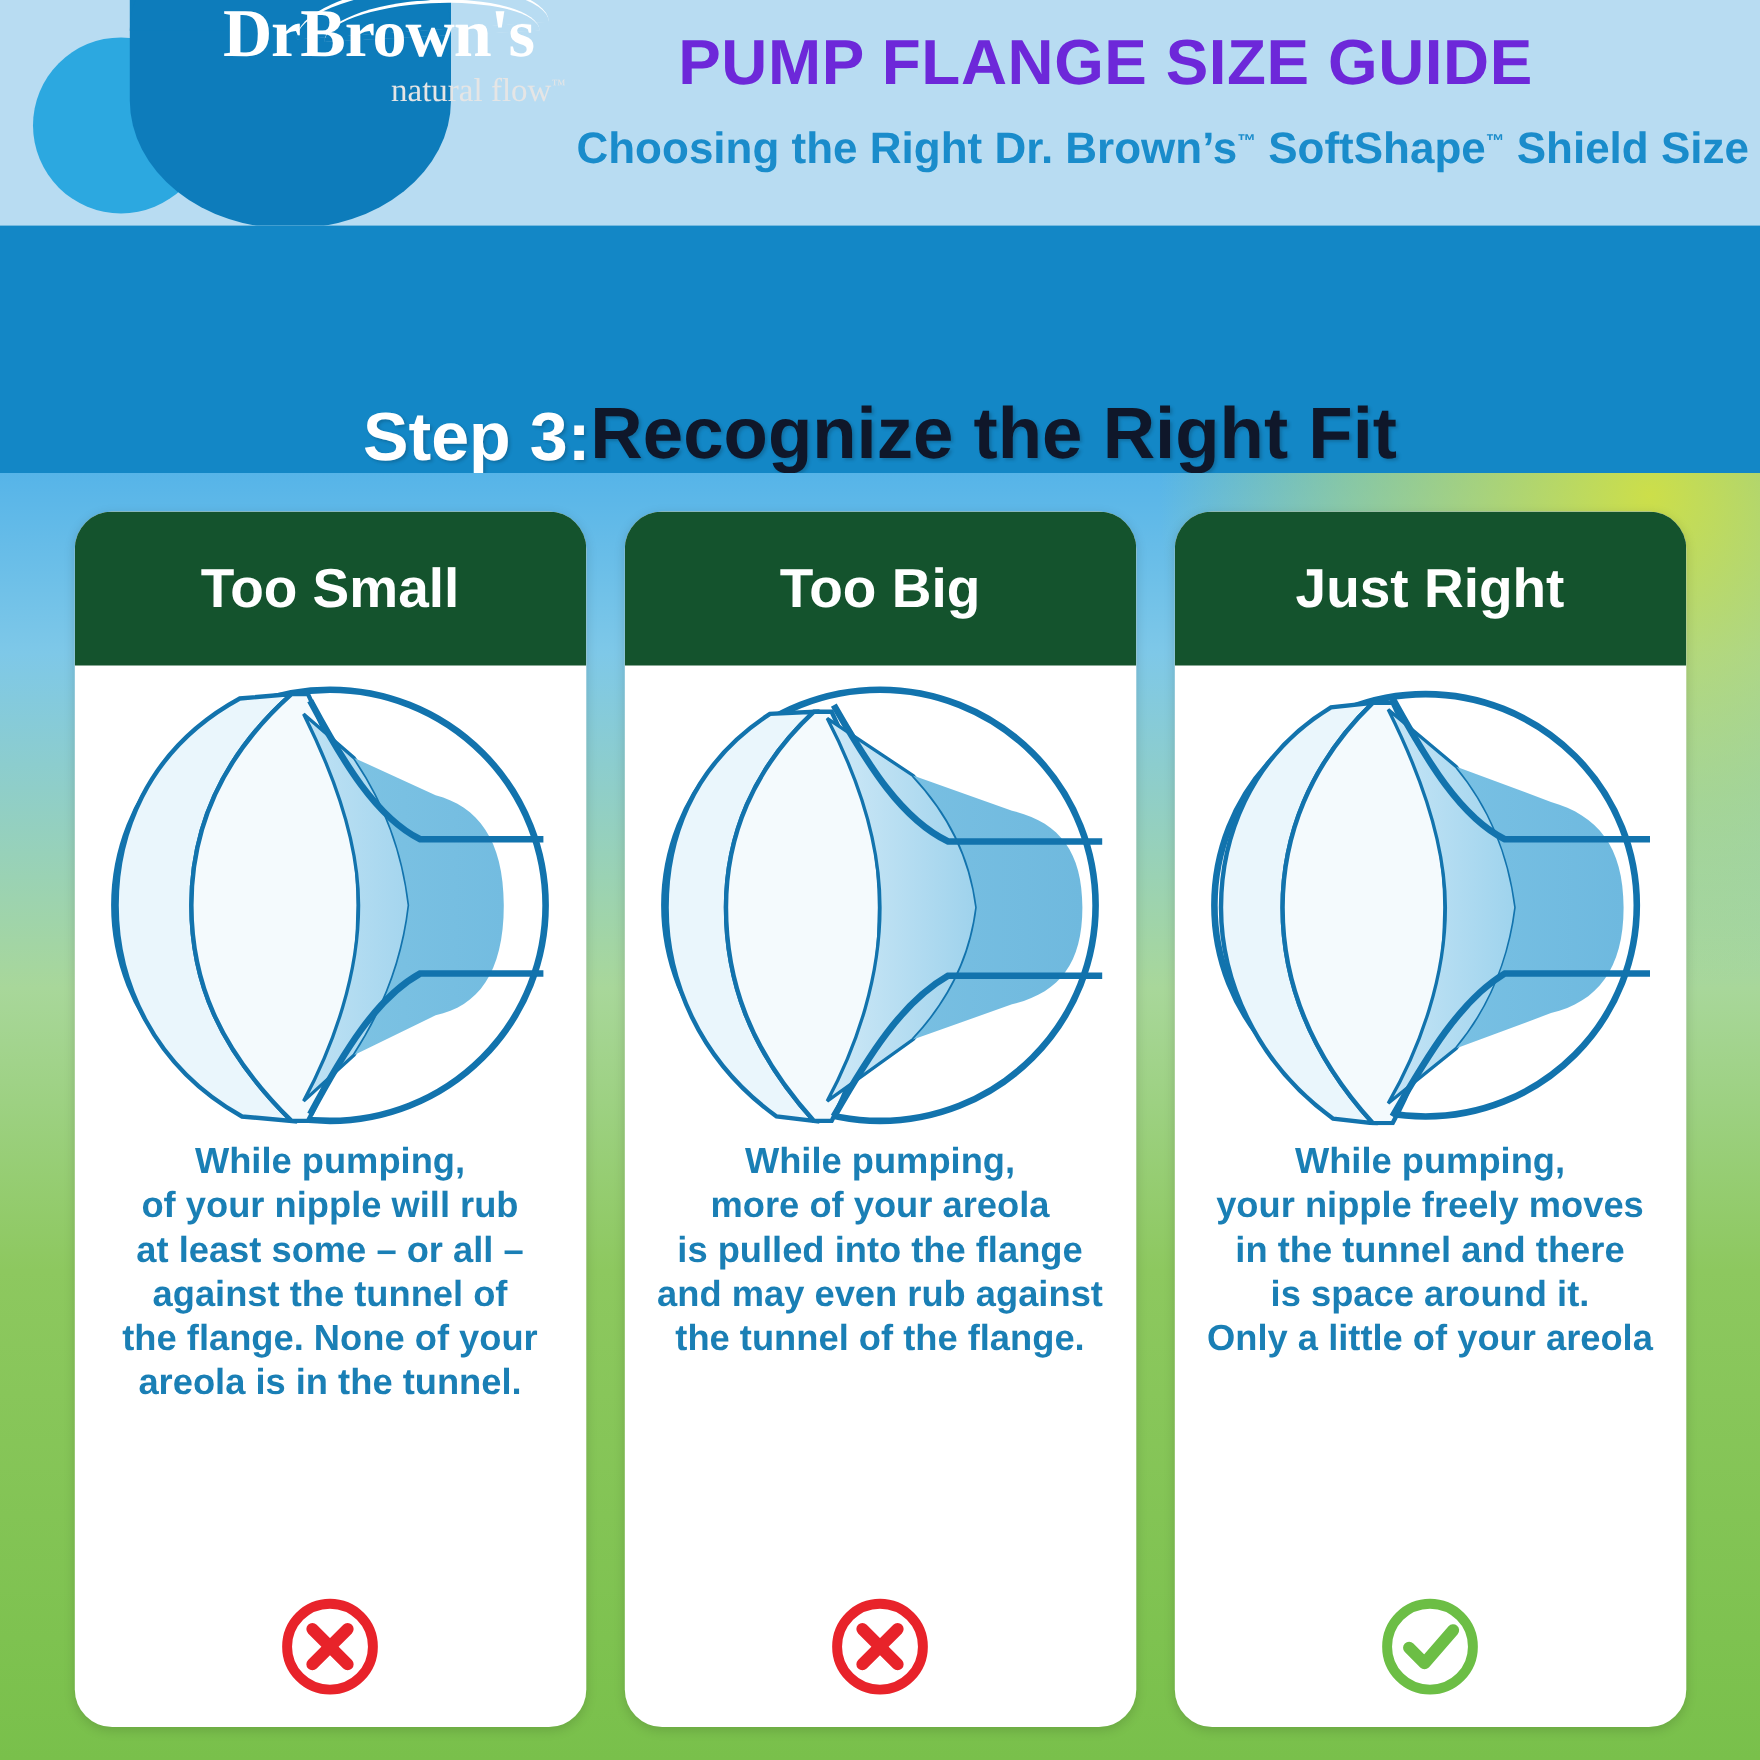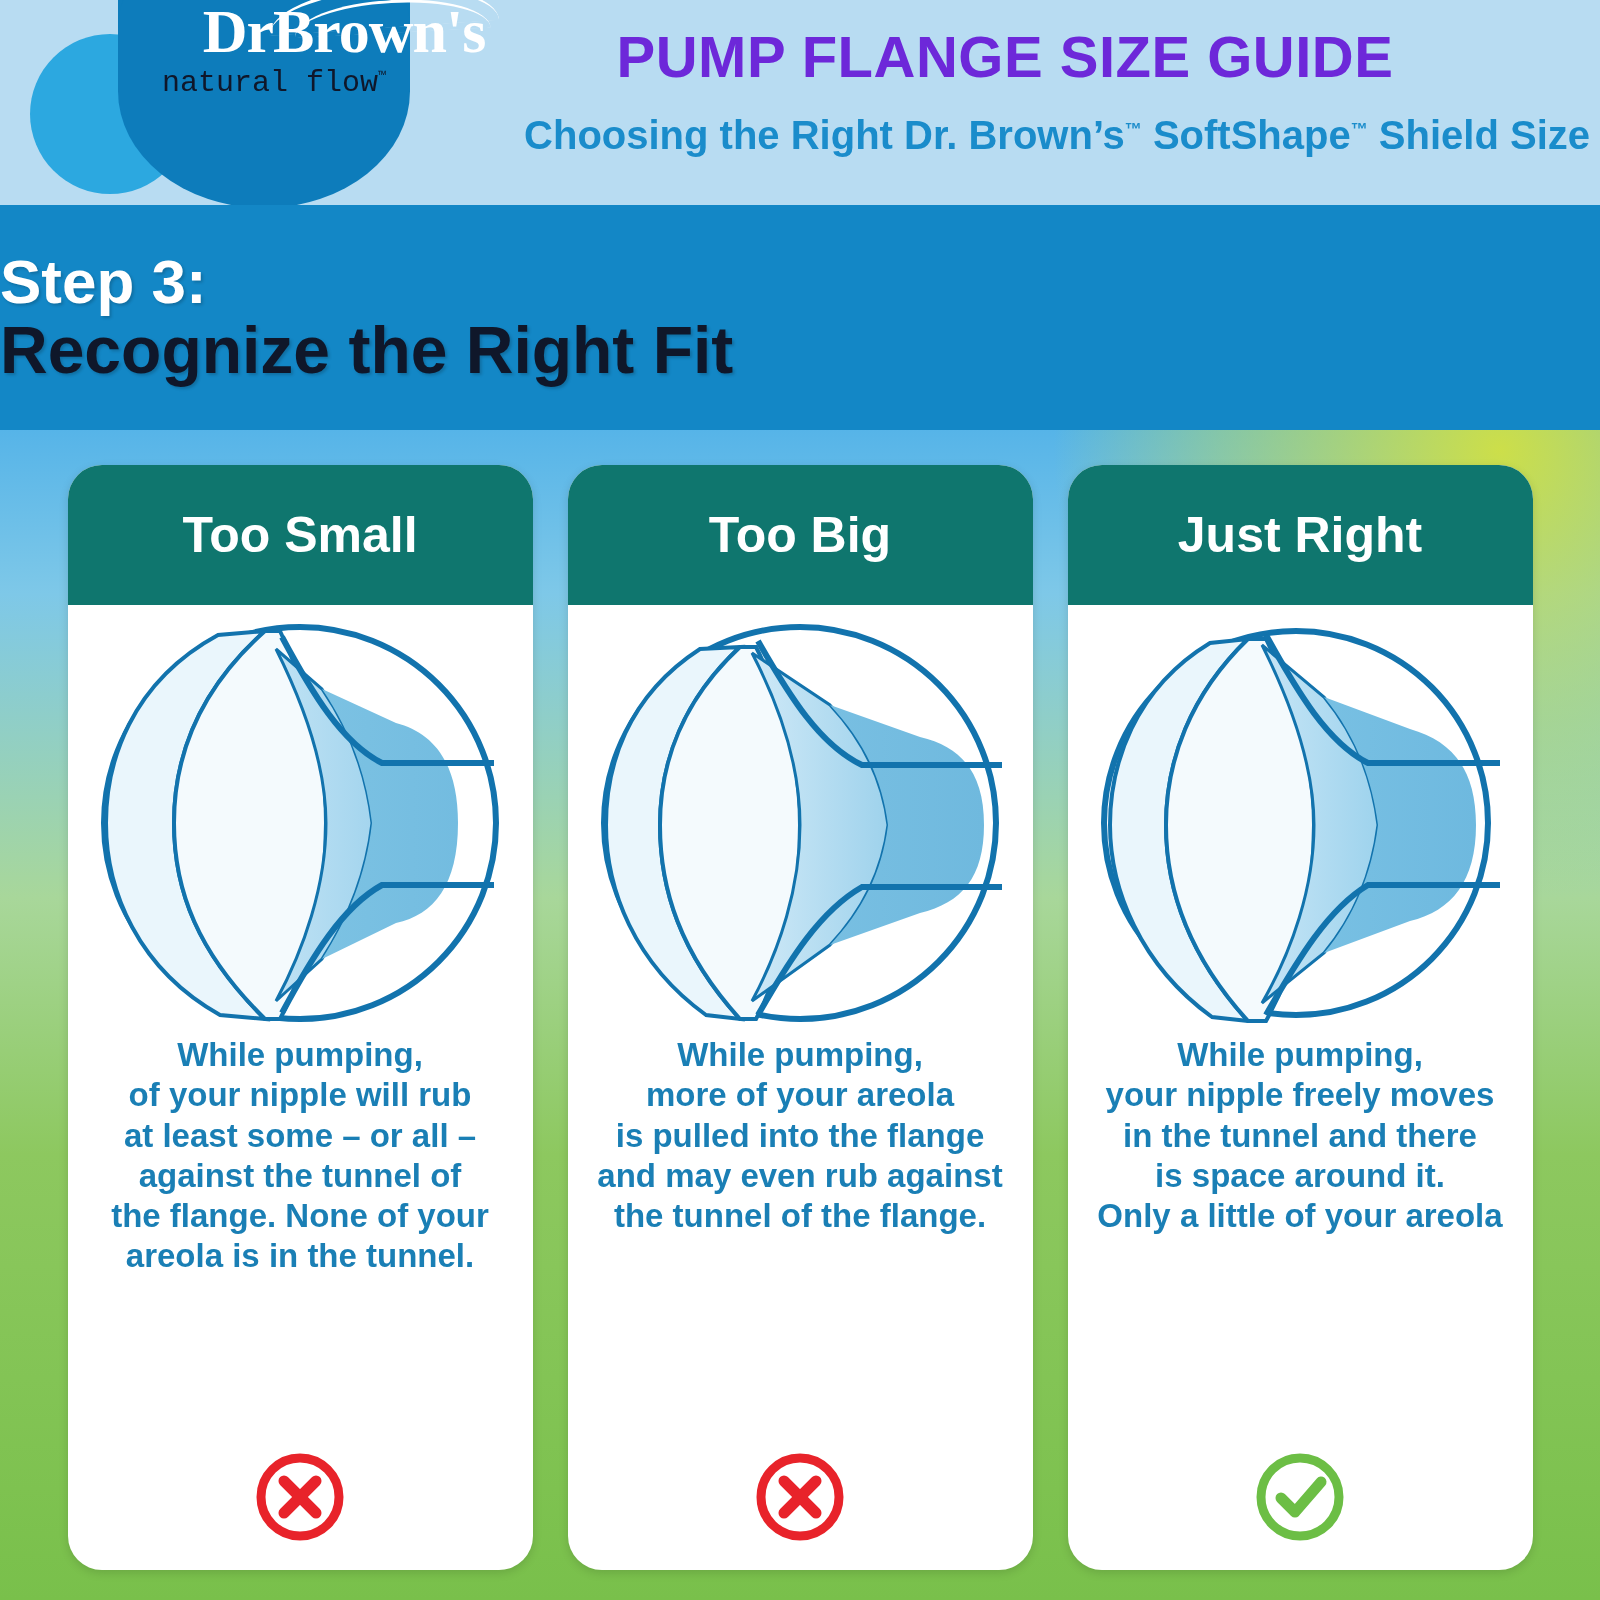"natural flow™" .logo-tagline { color: #0f172a -> #e5e5e5; font-family: Liberation Mono, monospace -> Liberation Serif, serif; text-align: left -> right }
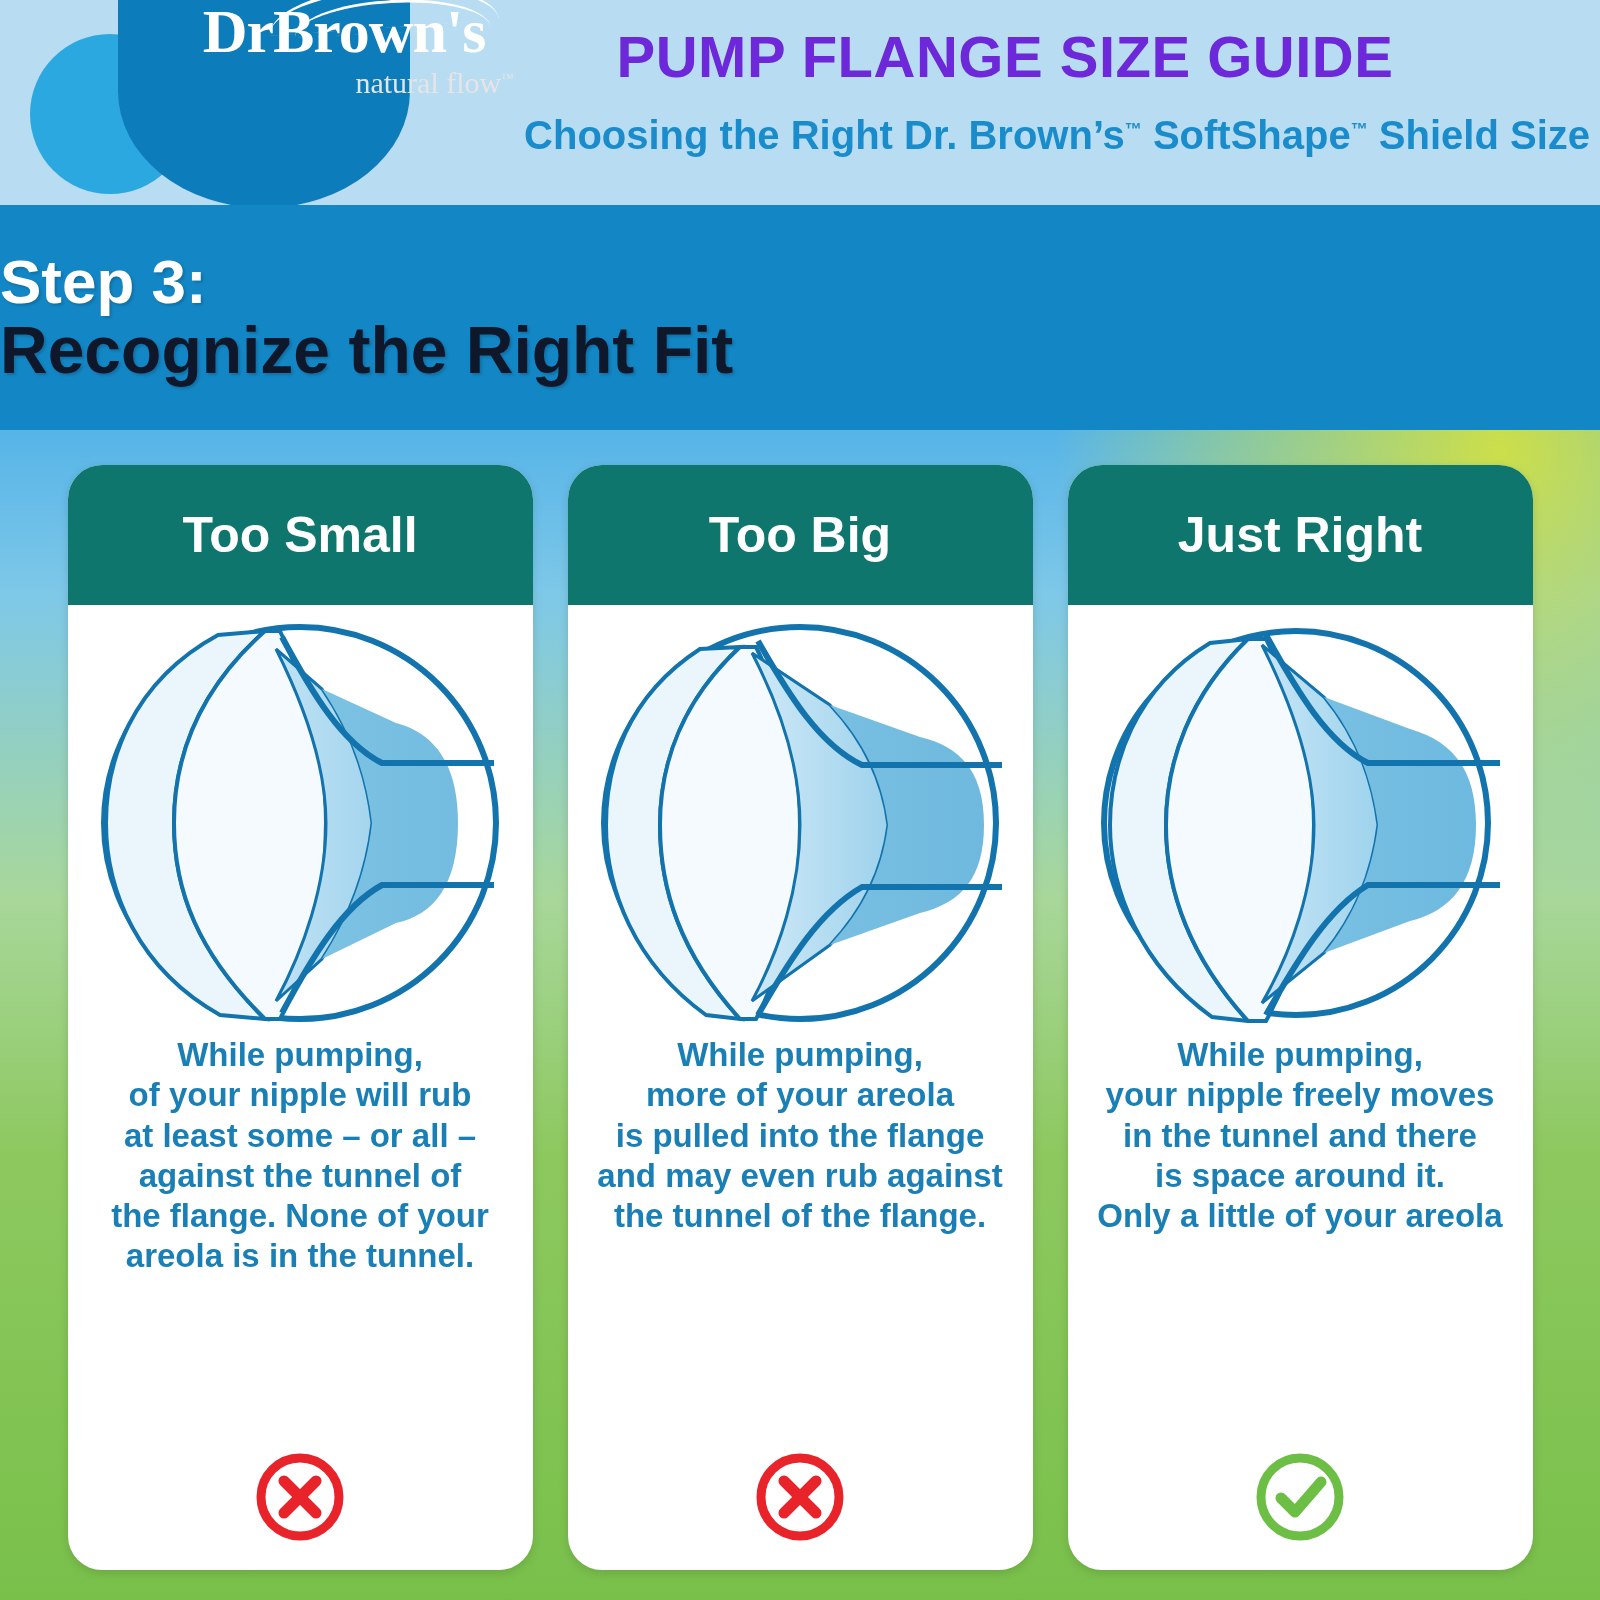"Step 3:" .step-band { align-items: flex-start -> flex-end; flex-direction: column -> row }
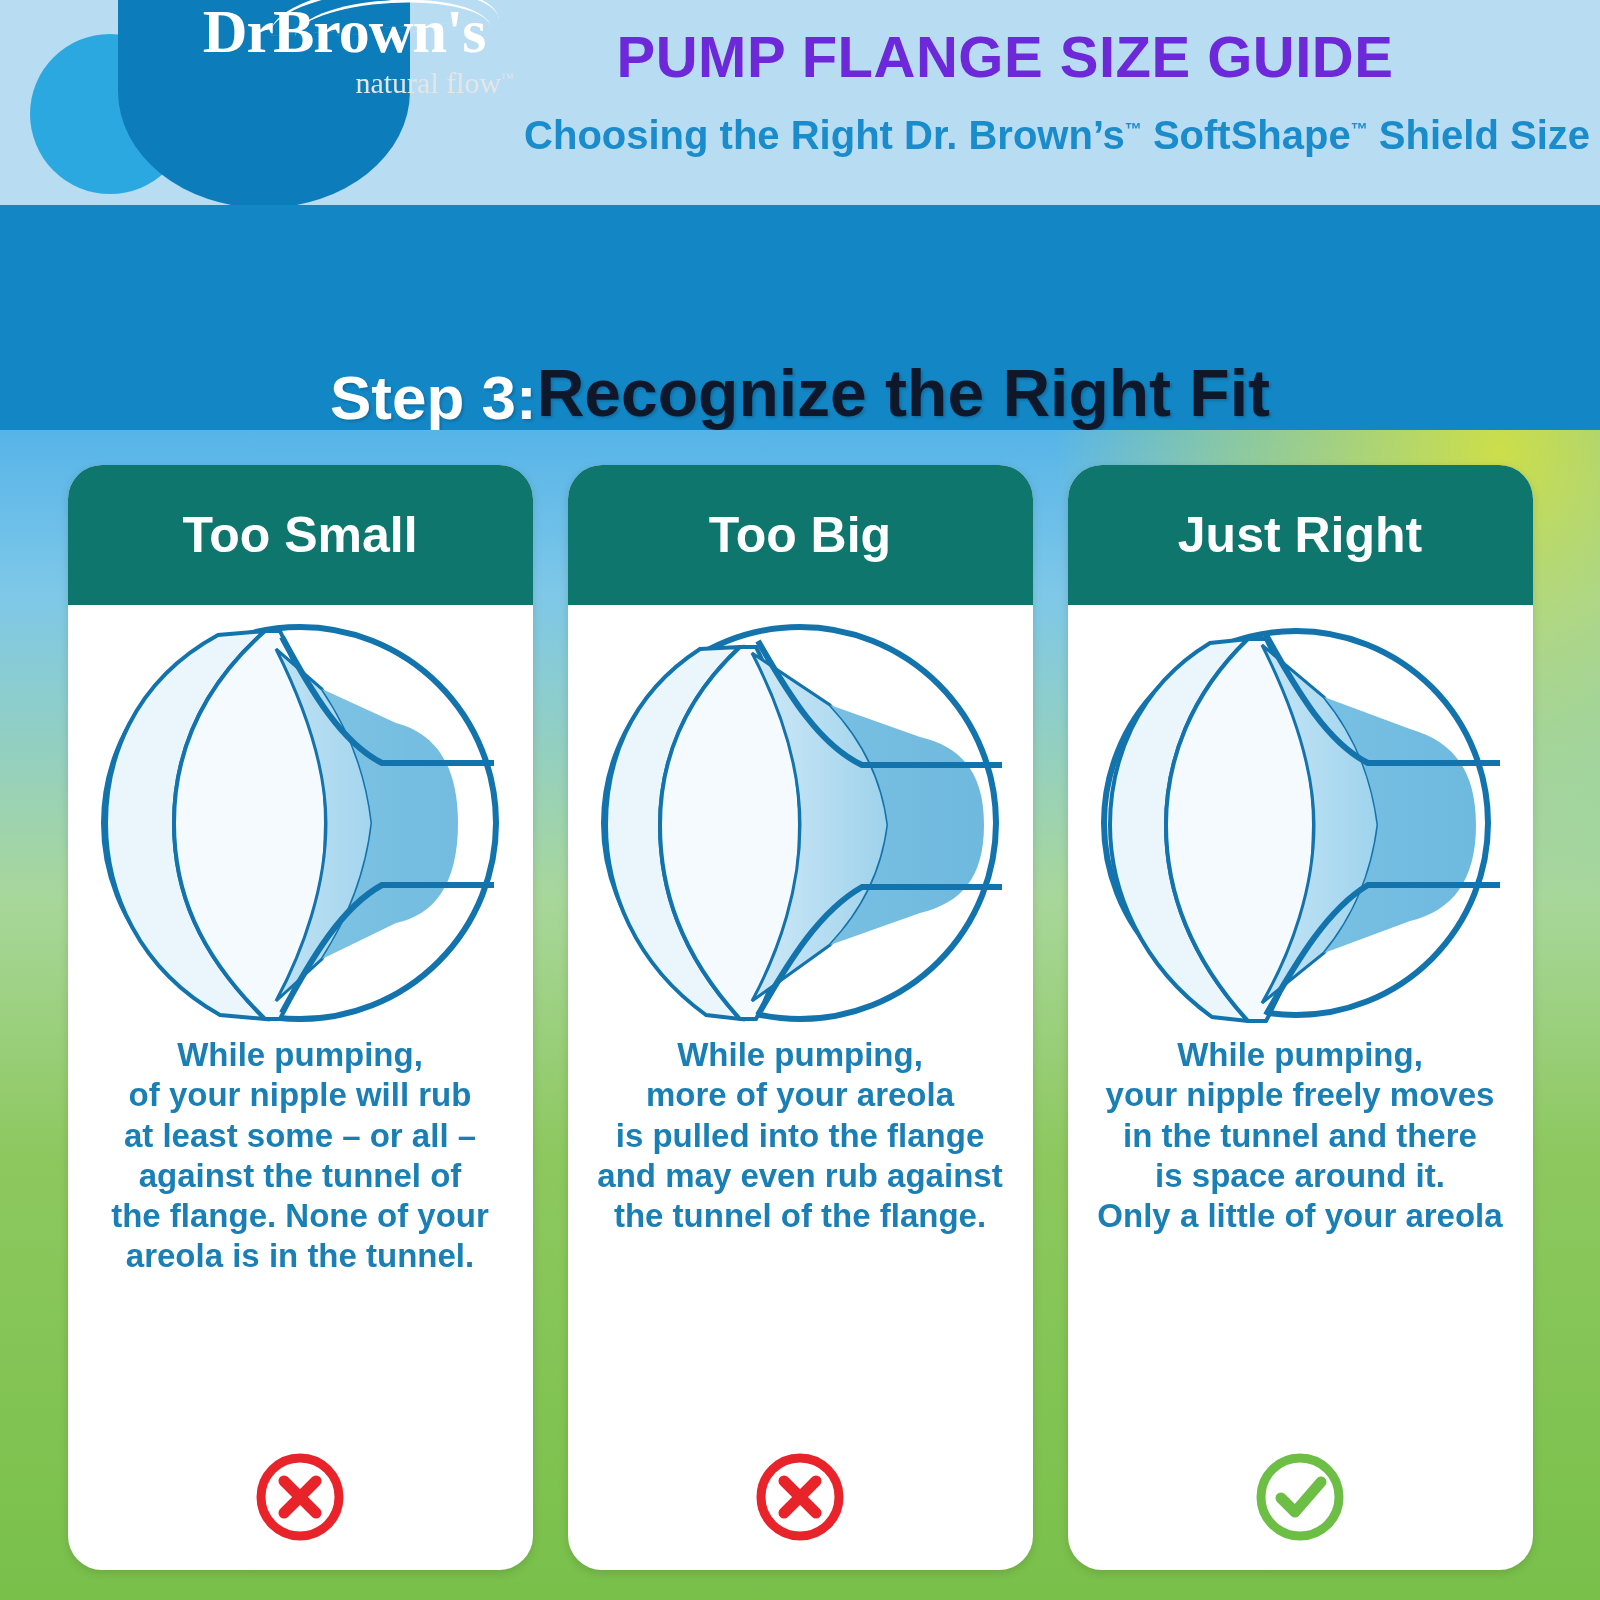"Too Small" .card-header { background: #0f766e -> #14532d }
